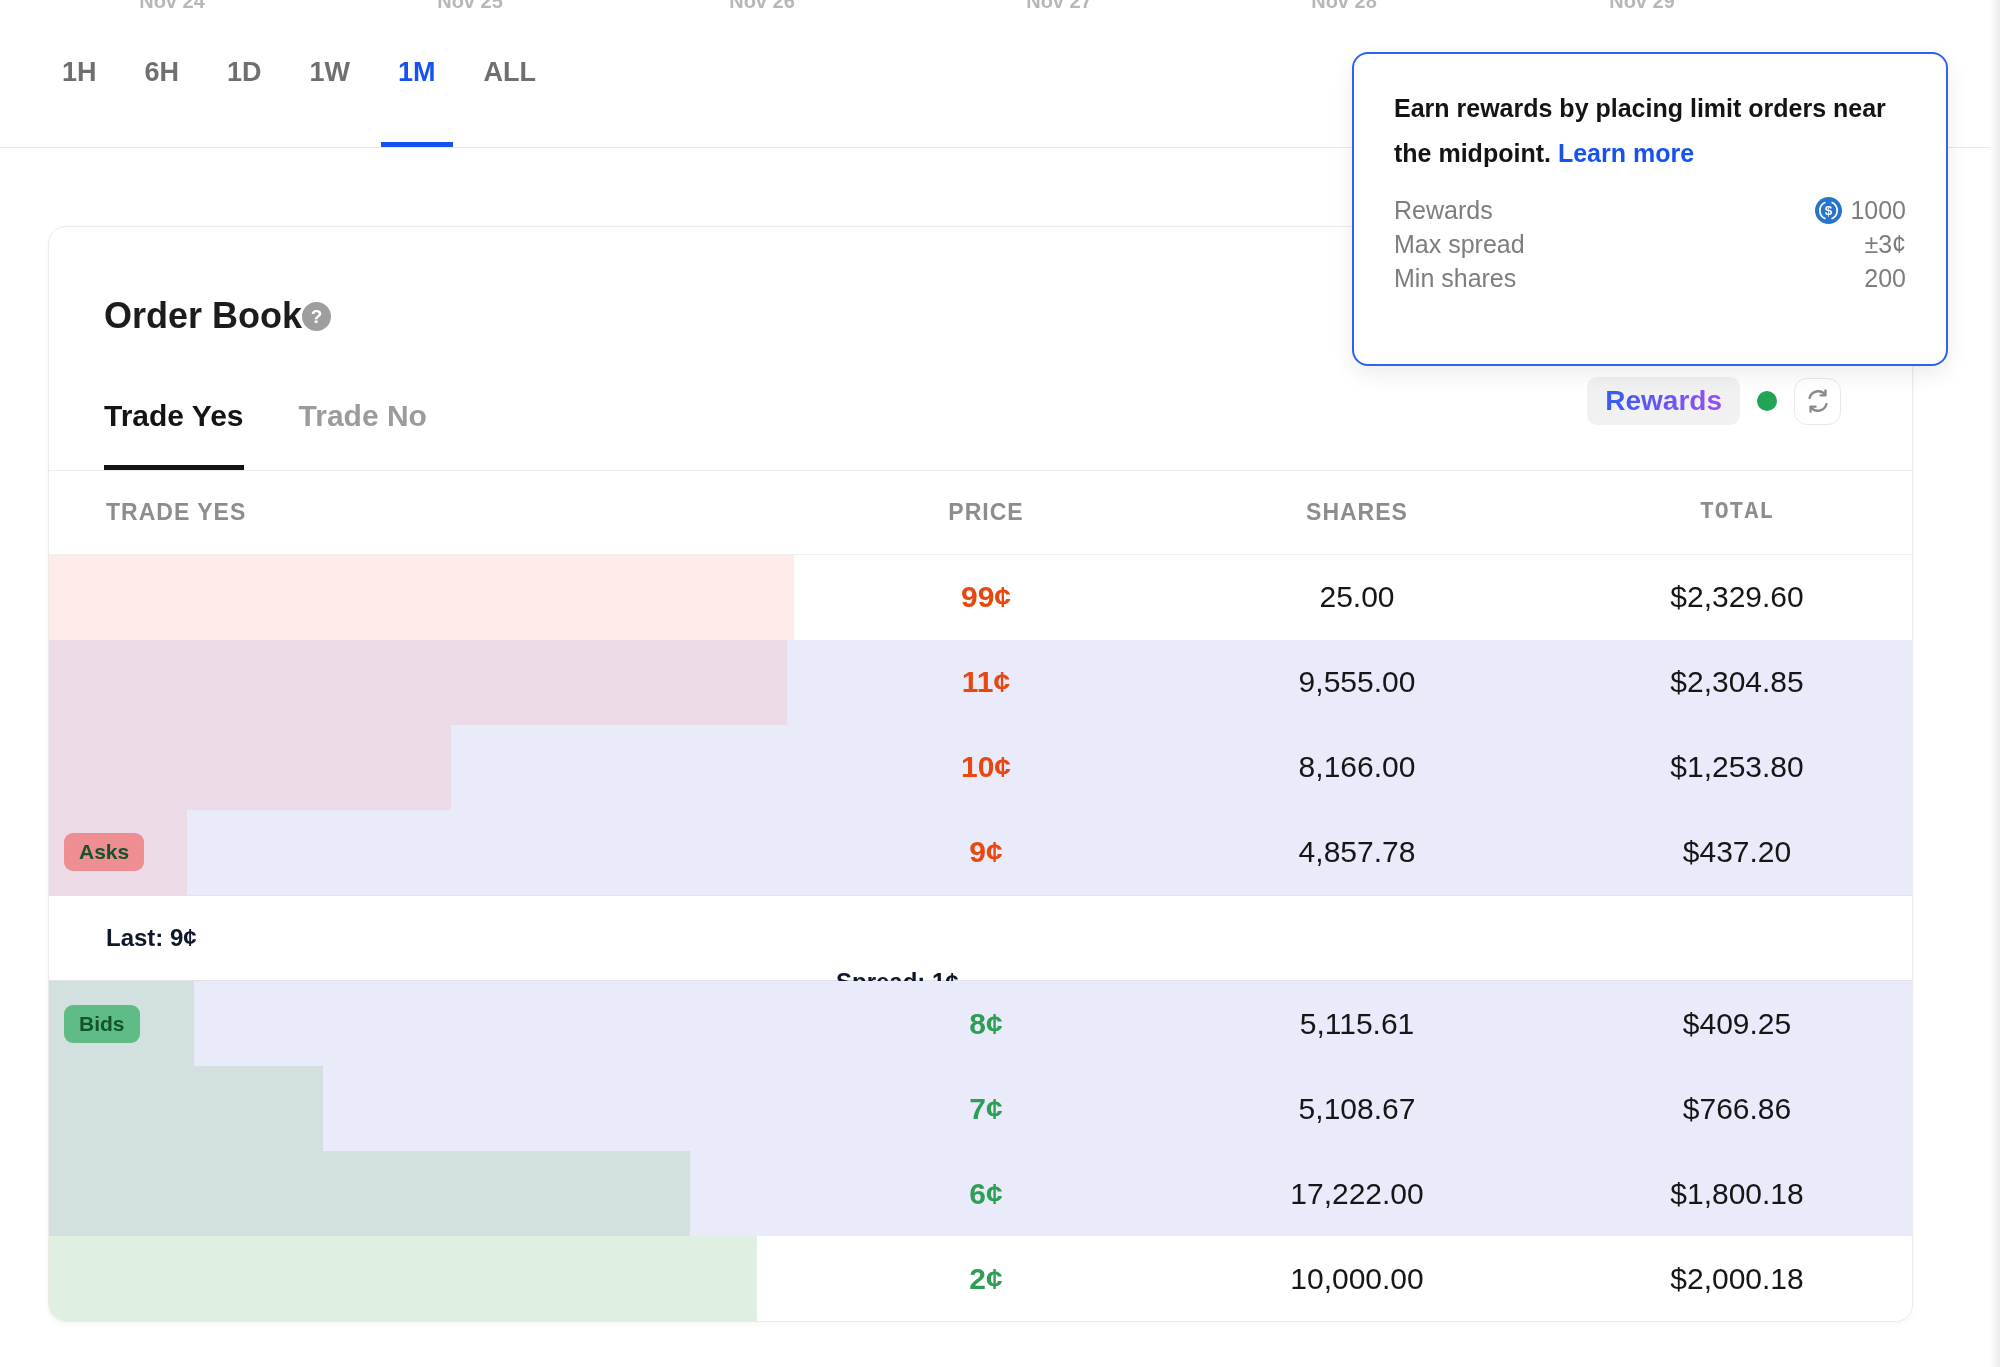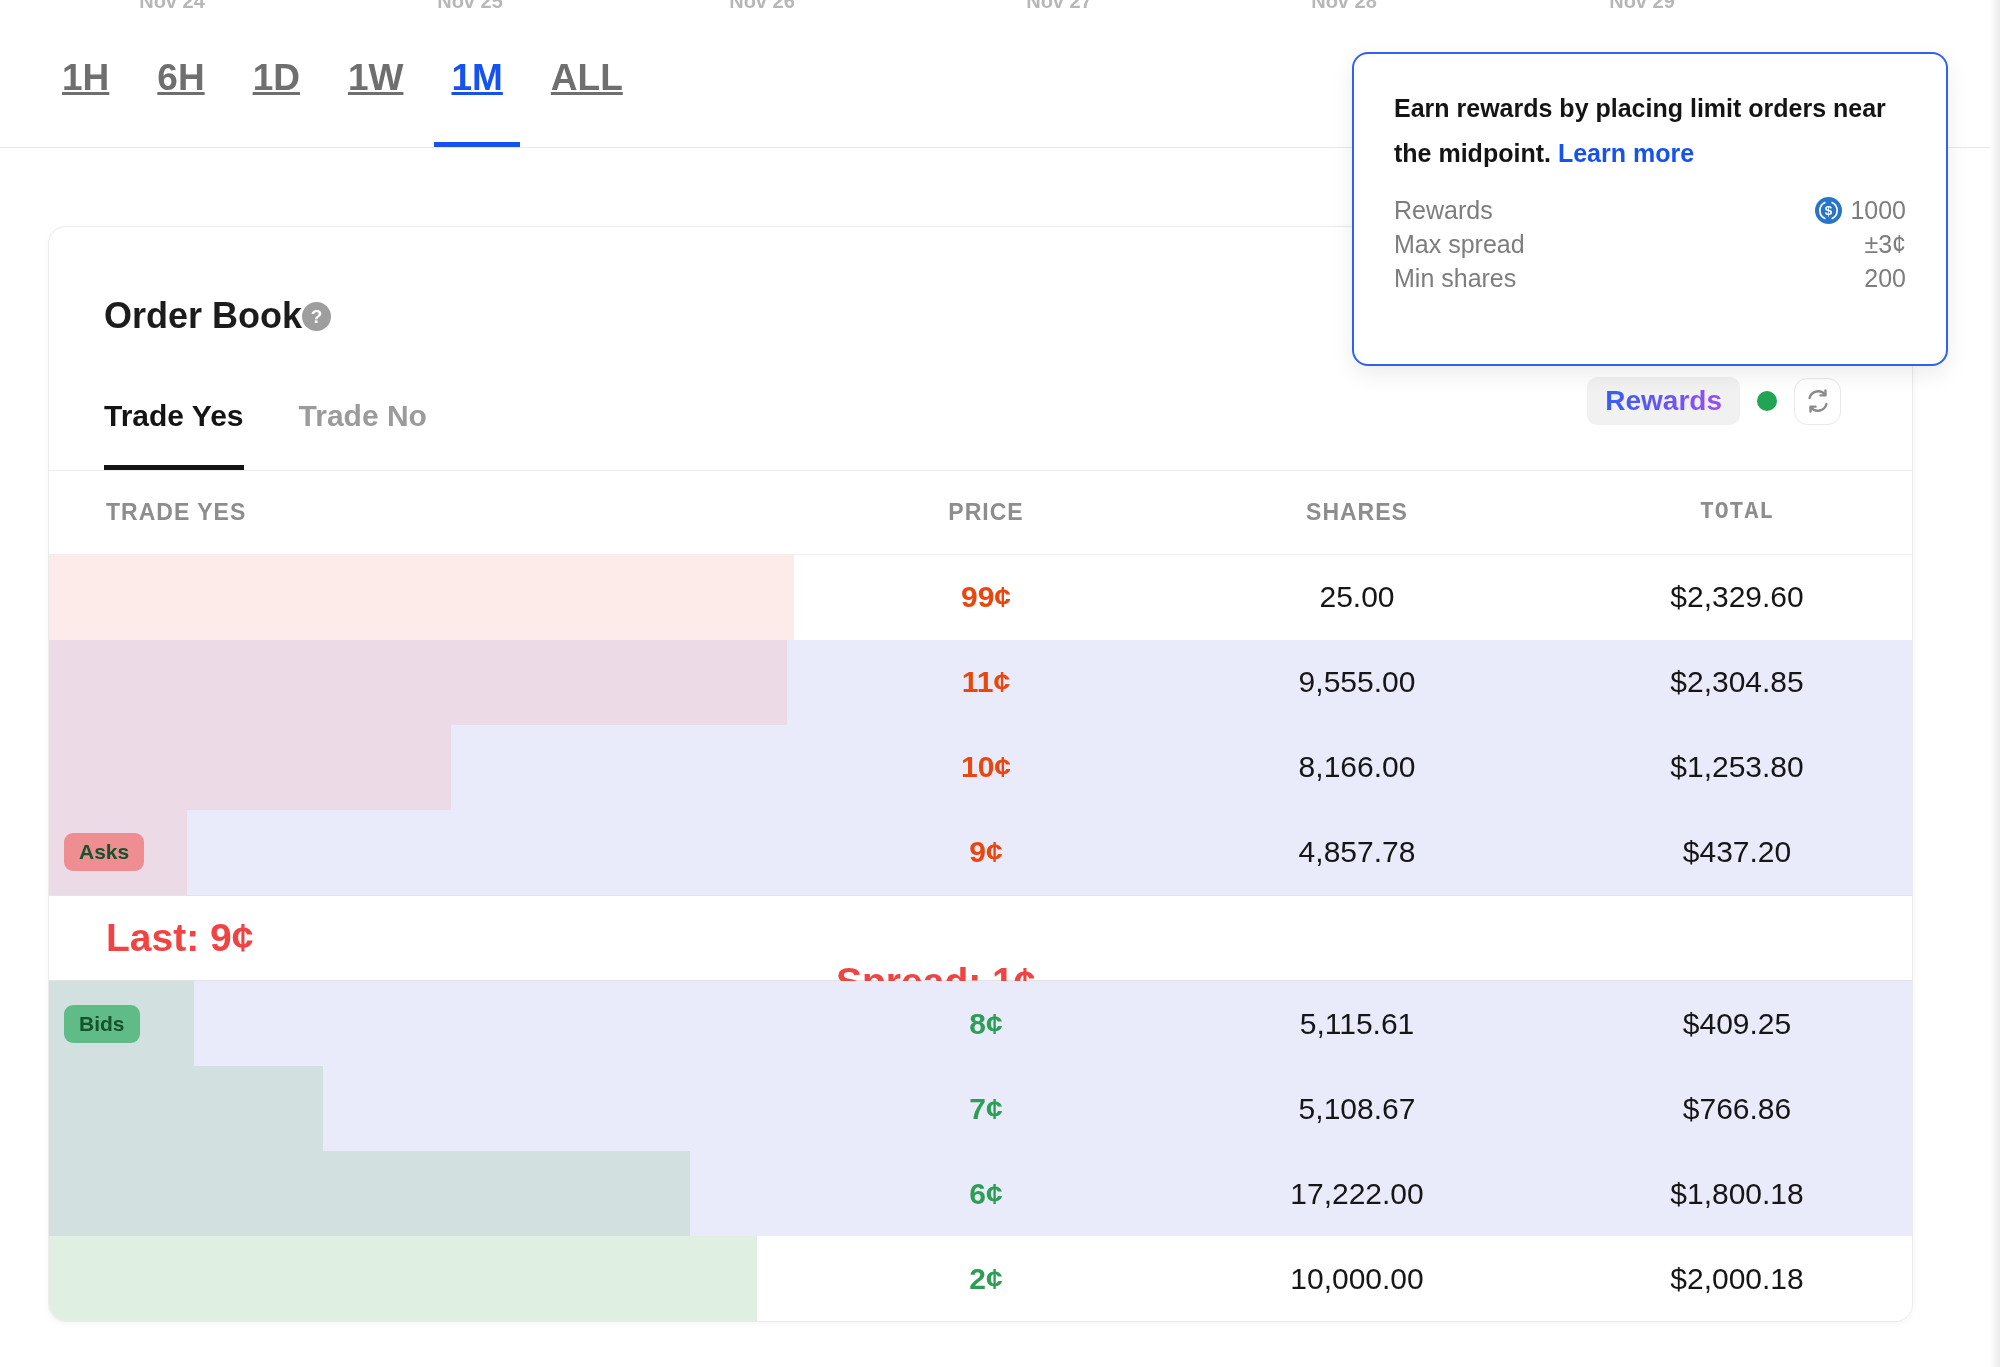"1H" .time-btn { font-size: 37px -> 27px; text-decoration: underline -> none }
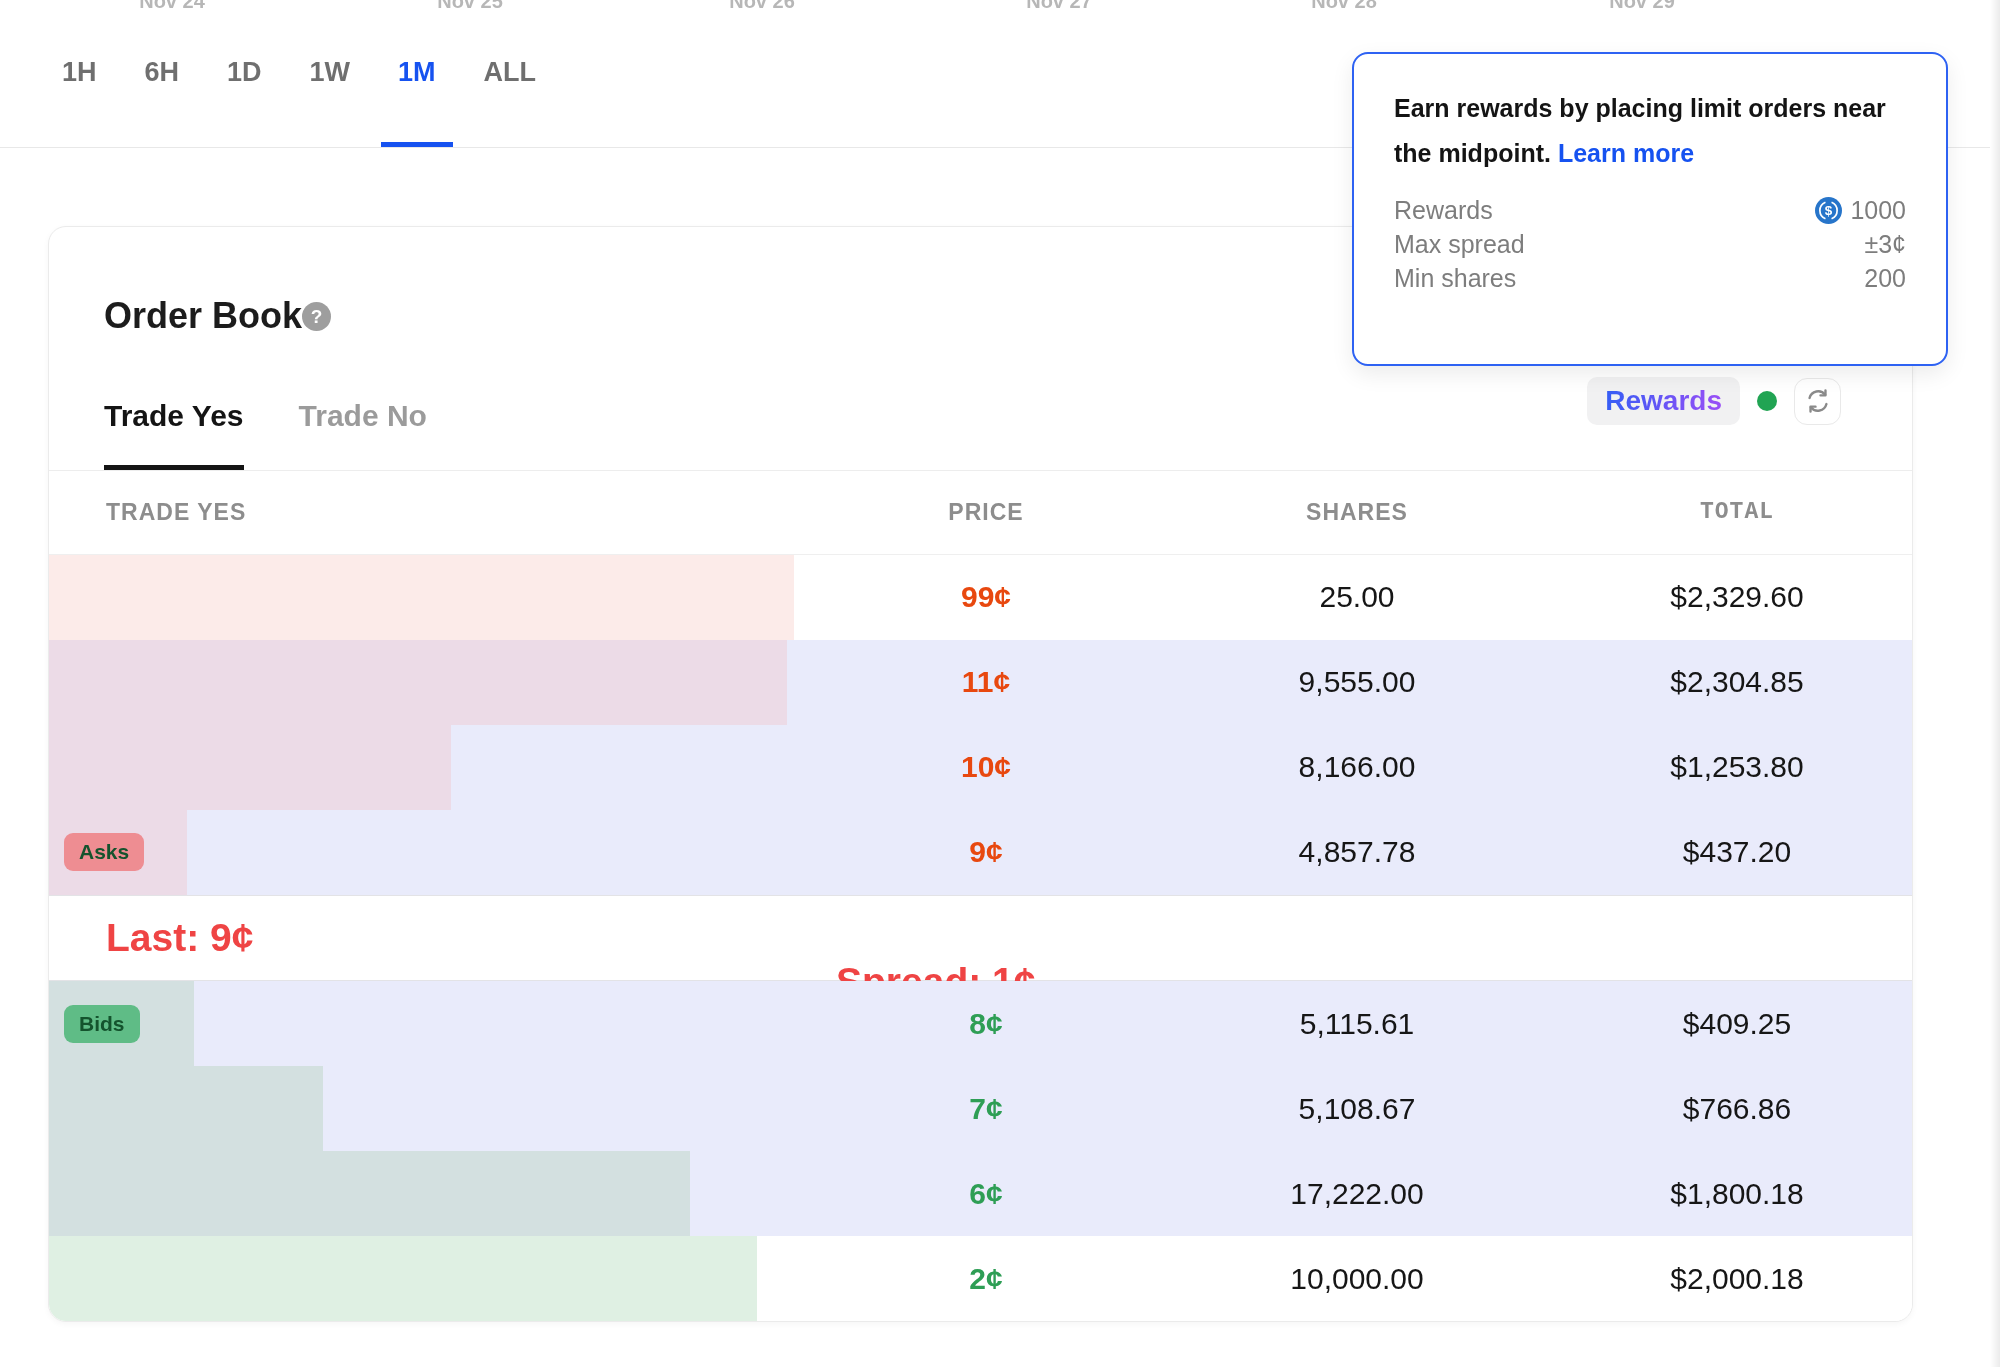"Last: 9¢" .row.mid span { color: #ef4444 -> #0f172a; font-size: 39px -> 24px }
